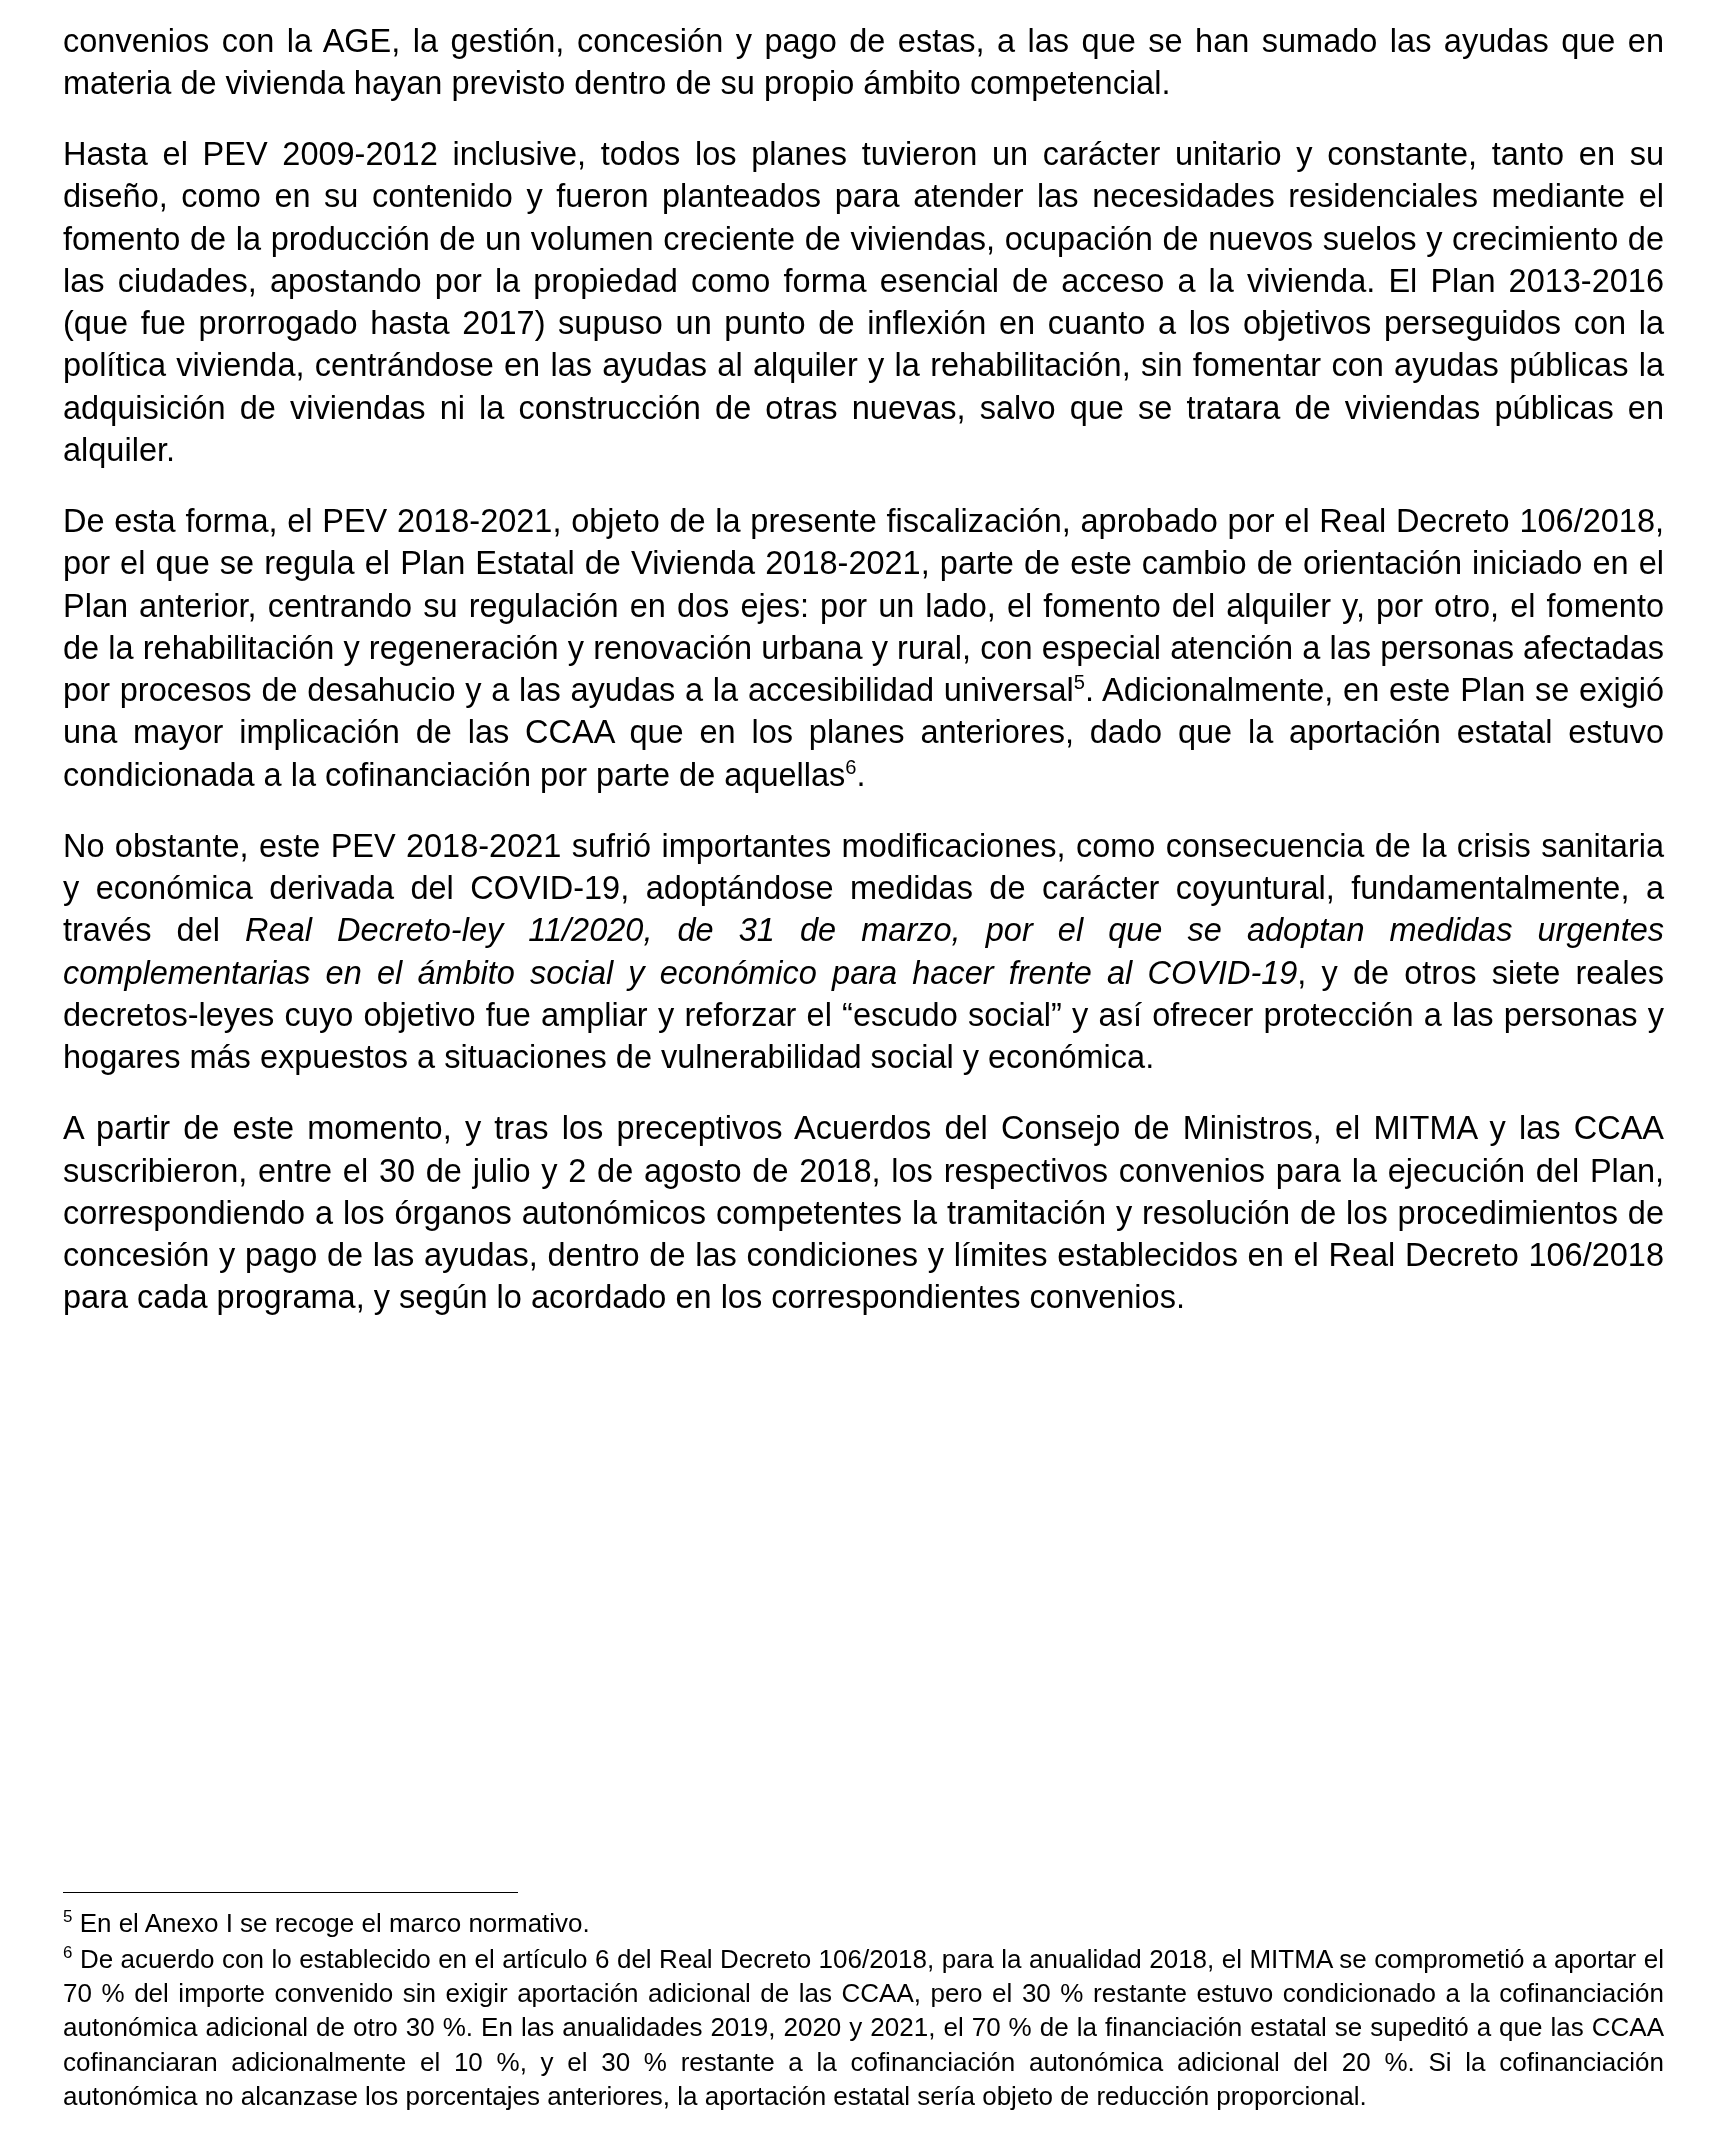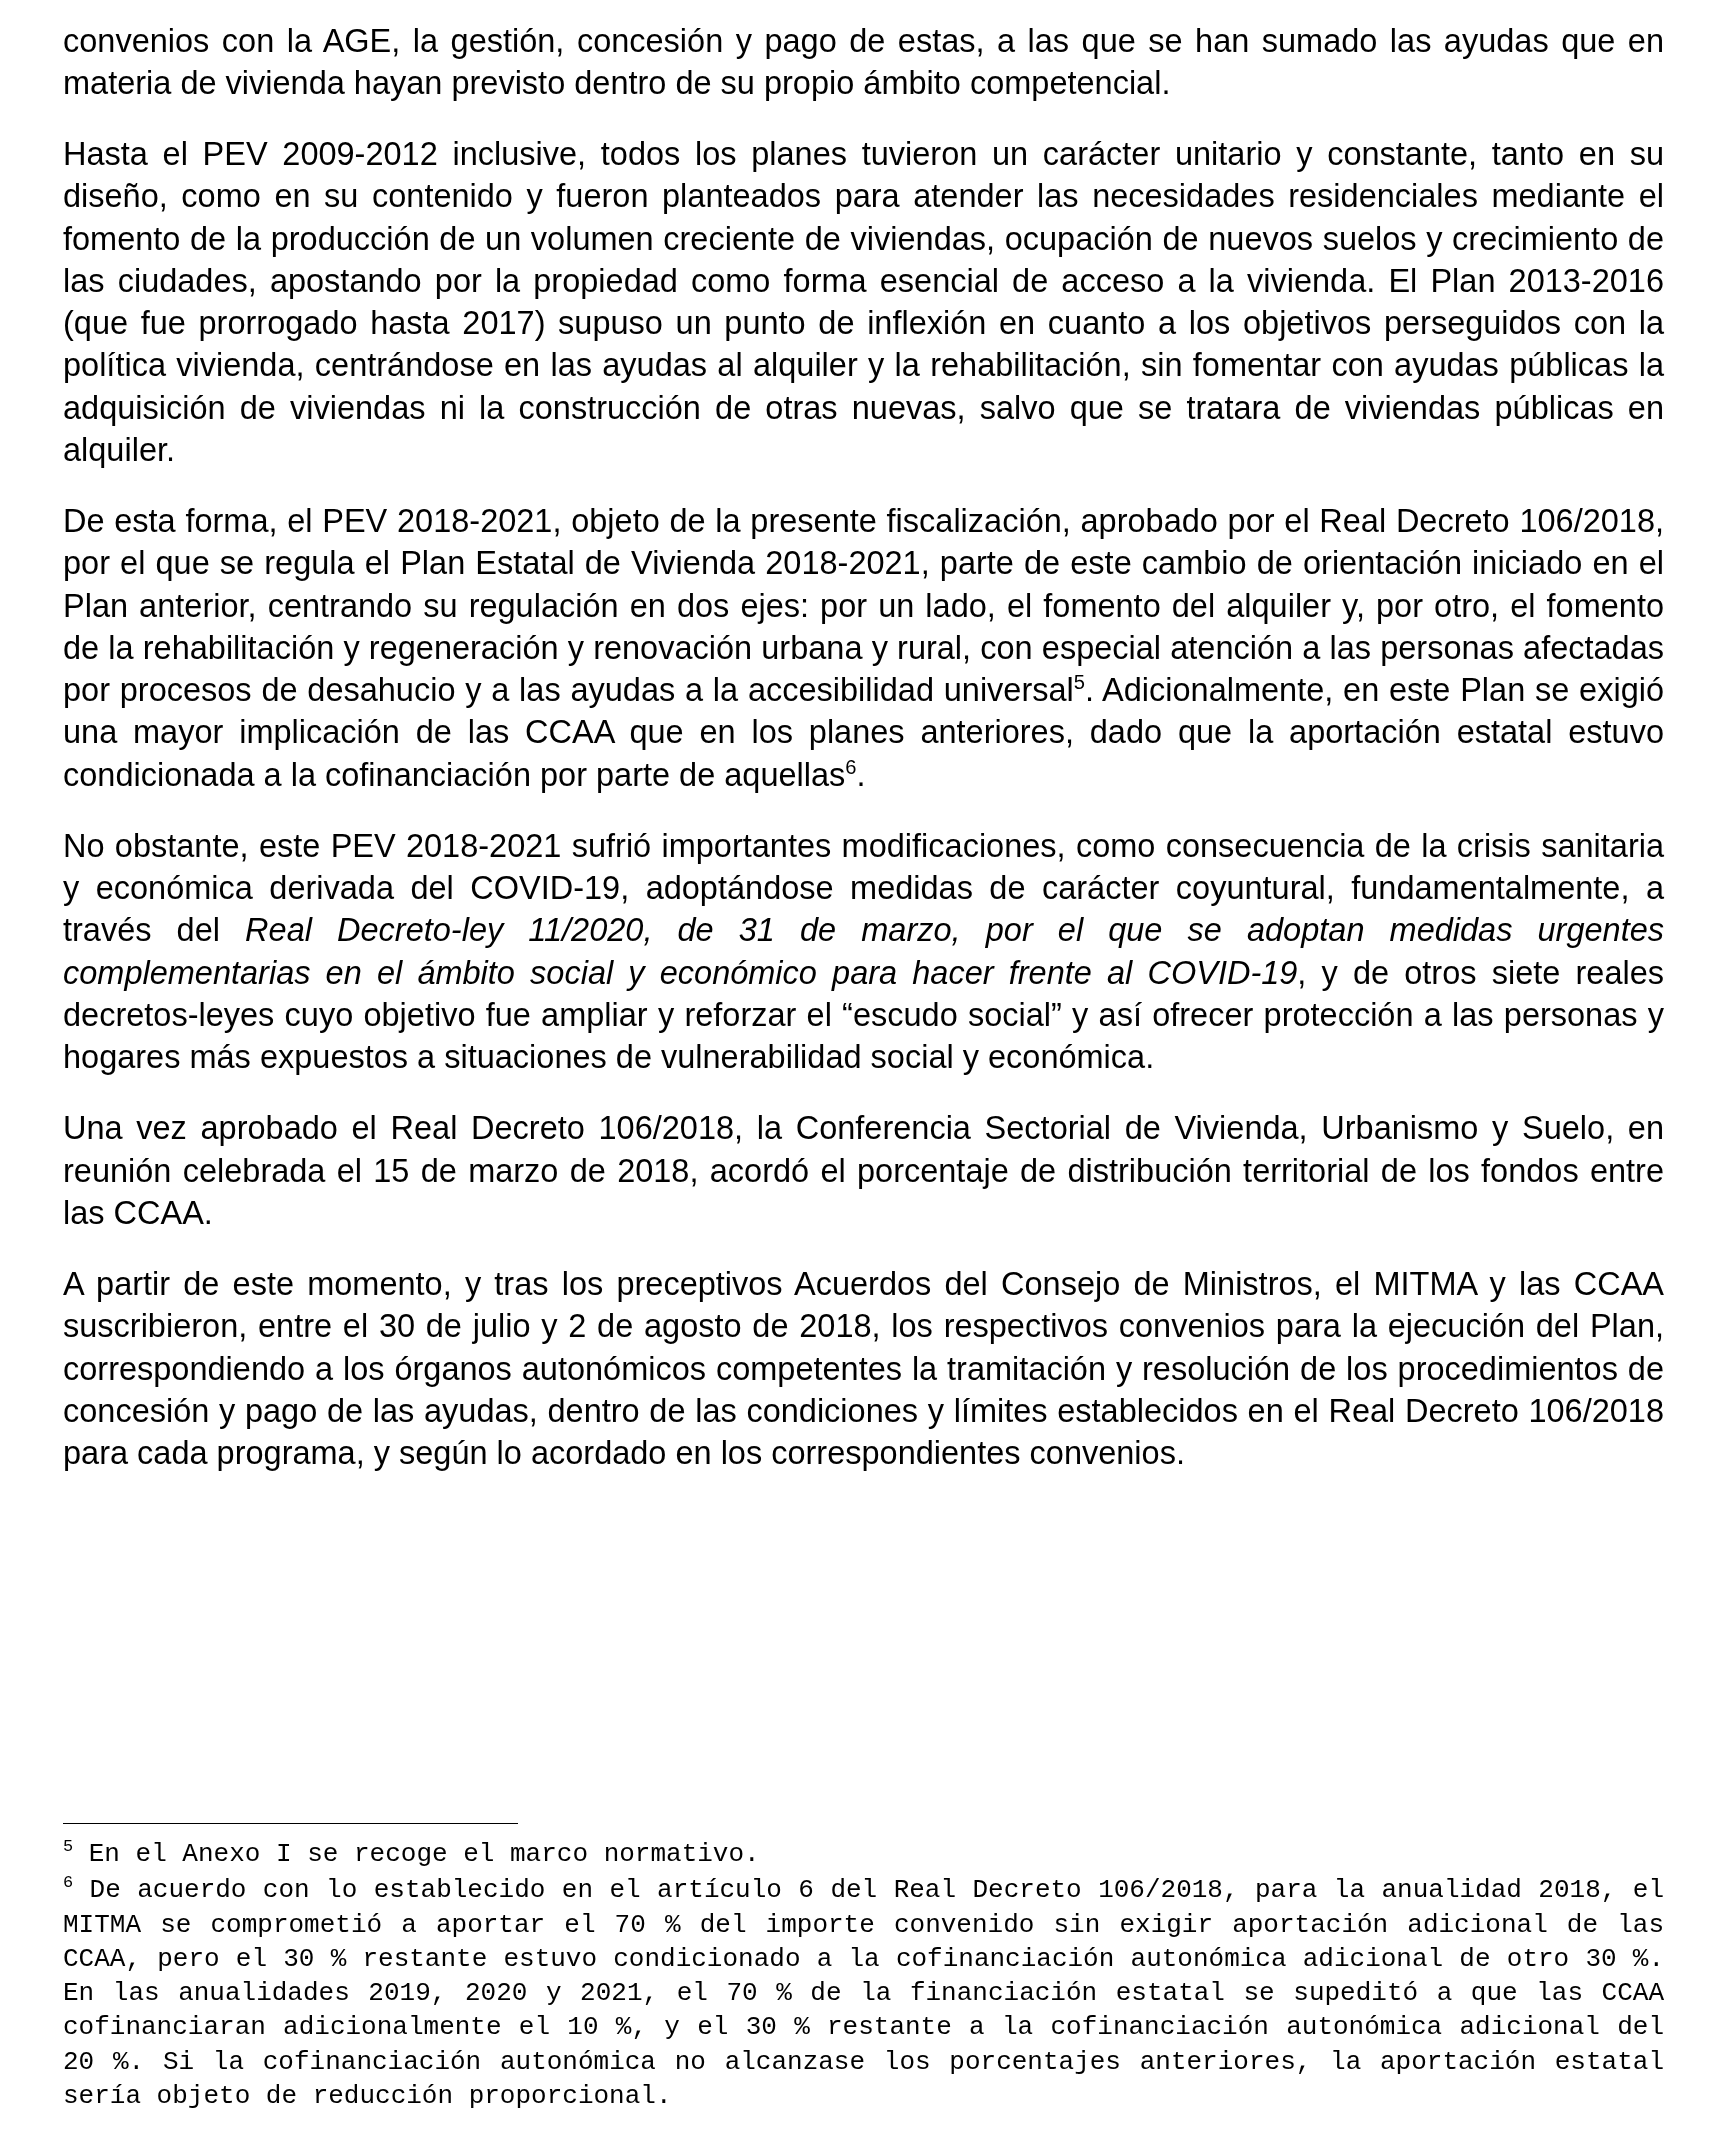"Una vez aprobado el Real" p { html: <p><span>Una vez aprobado el Real Decreto 106/2018, la Conferencia Sectorial de Vivienda, Urbanismo y Suelo, en reunión celebrada el 15 de marzo de 2018, acordó el porcentaje de distribución territorial de los fondos entre las CCAA.</span></p> -> none }
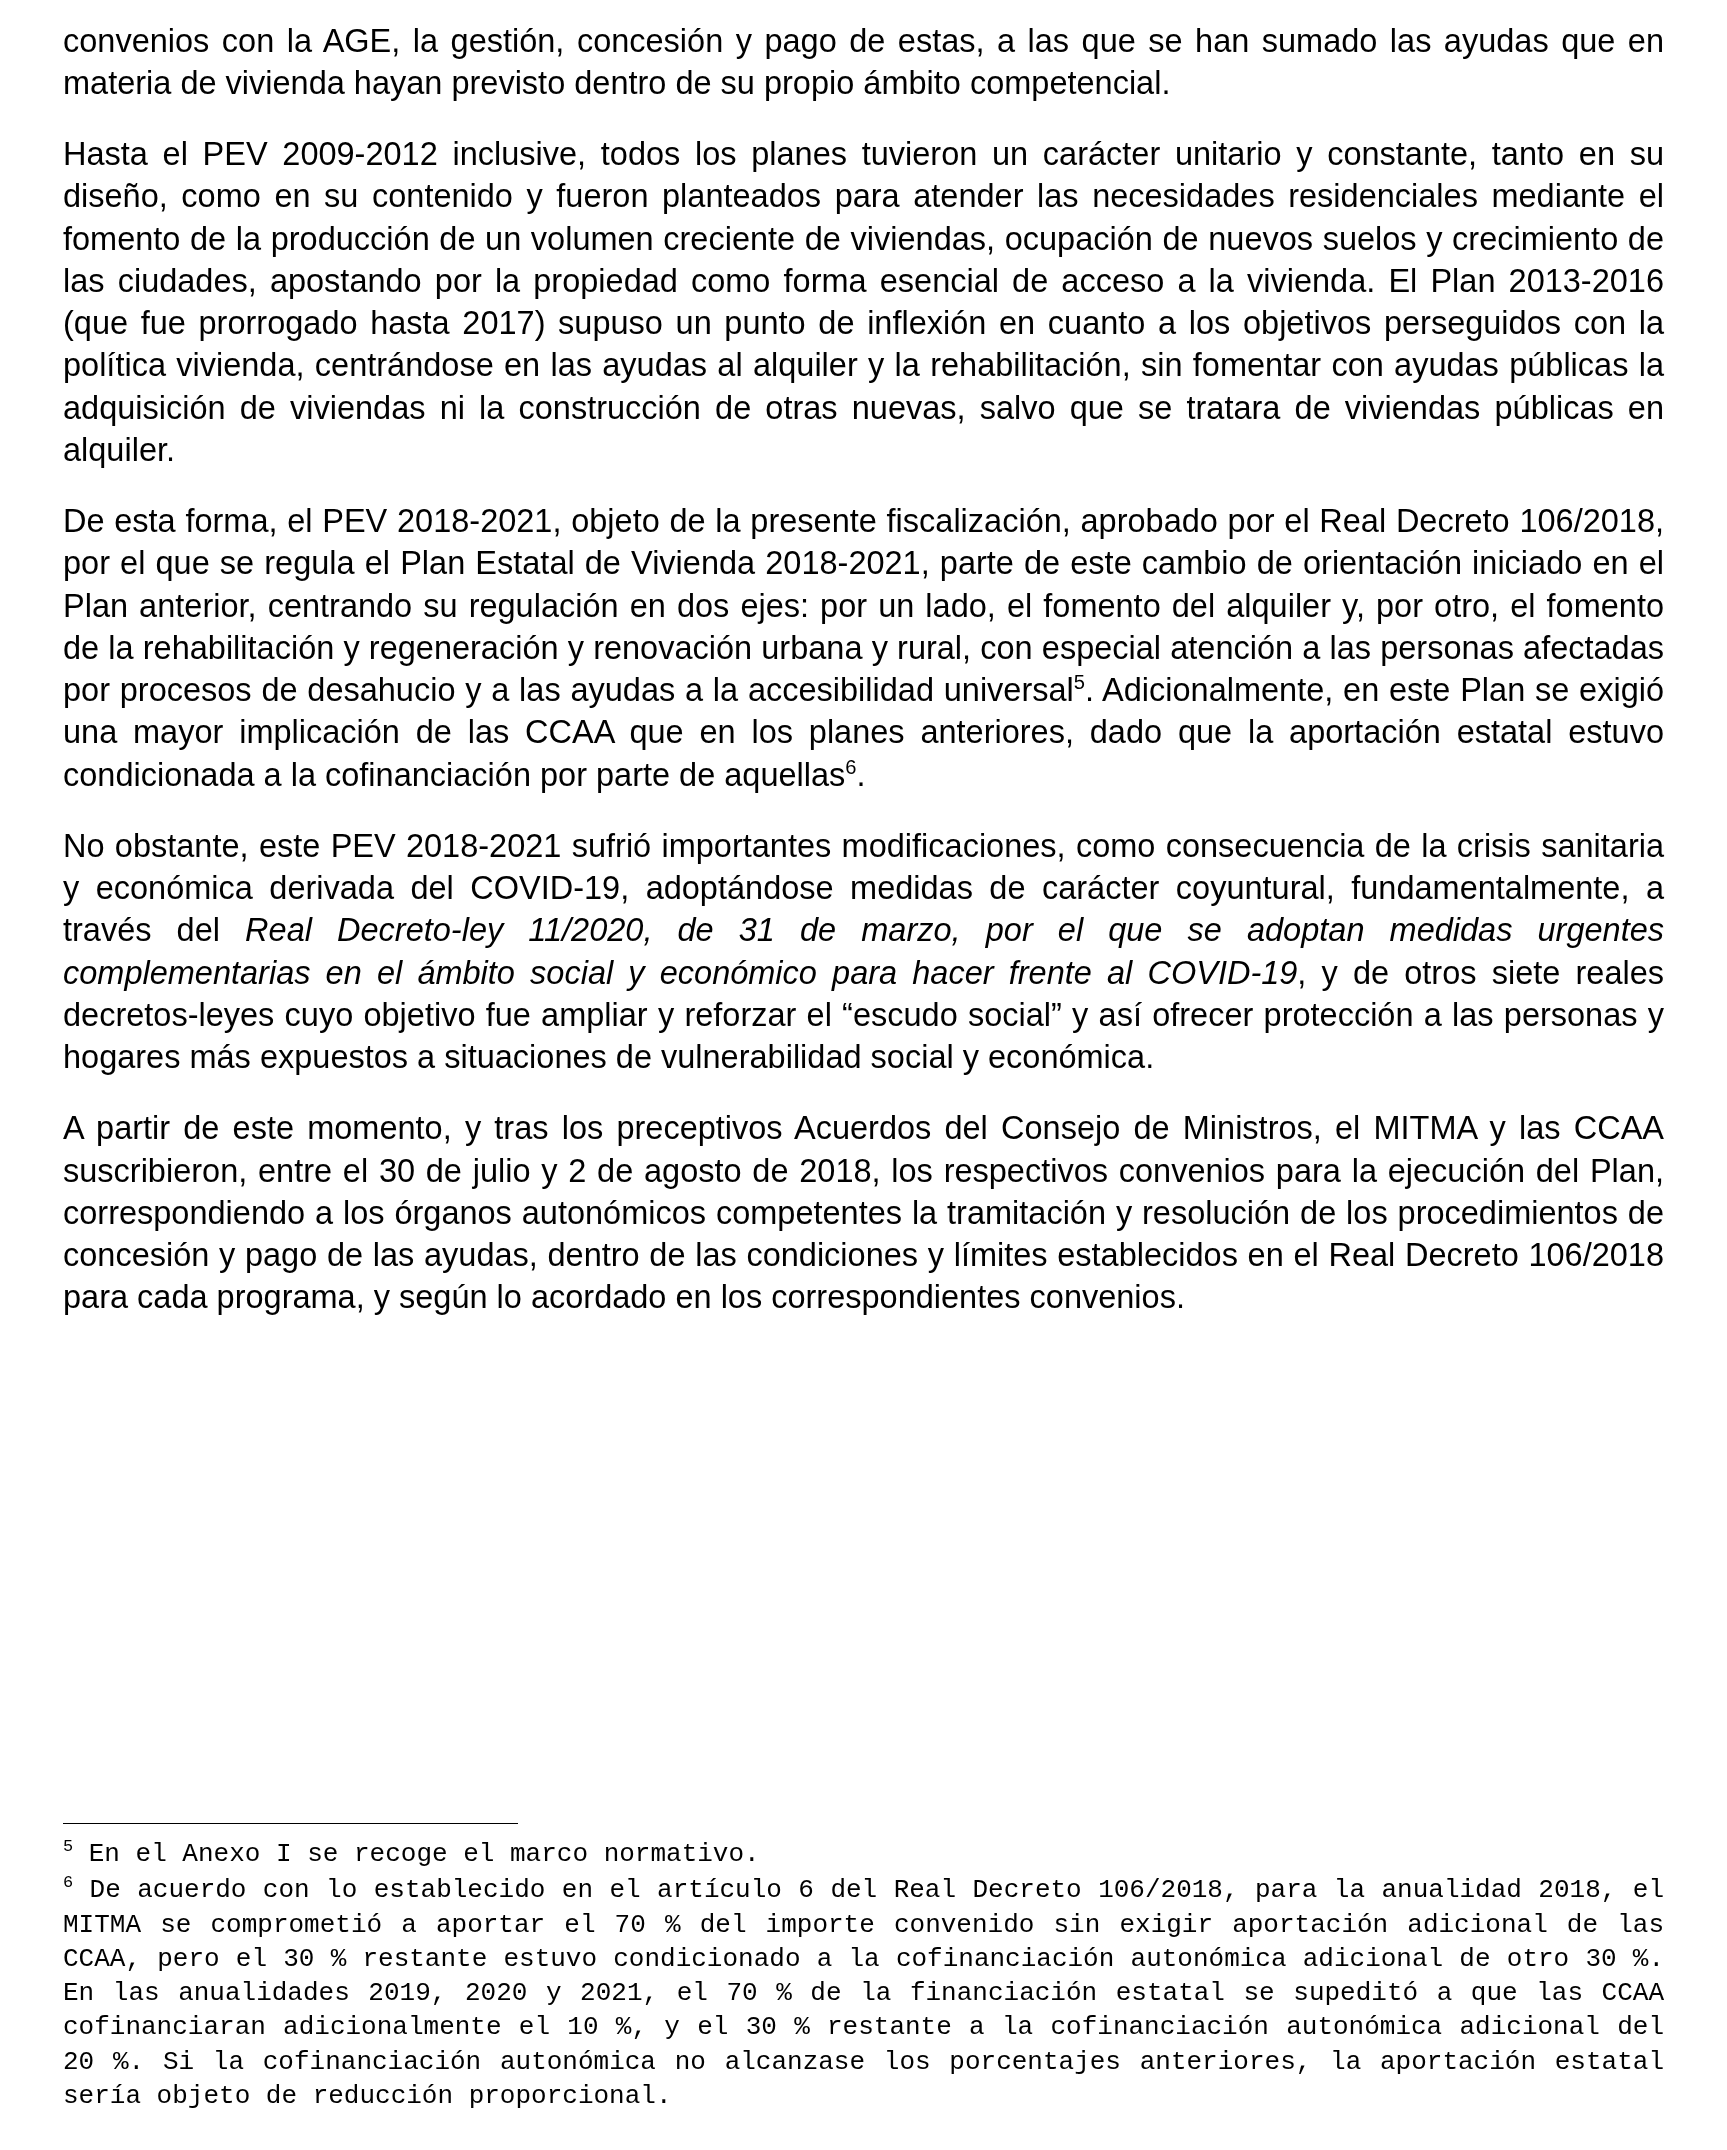"5 En el Anexo I" .footnote { font-family: Liberation Mono, monospace -> none }
